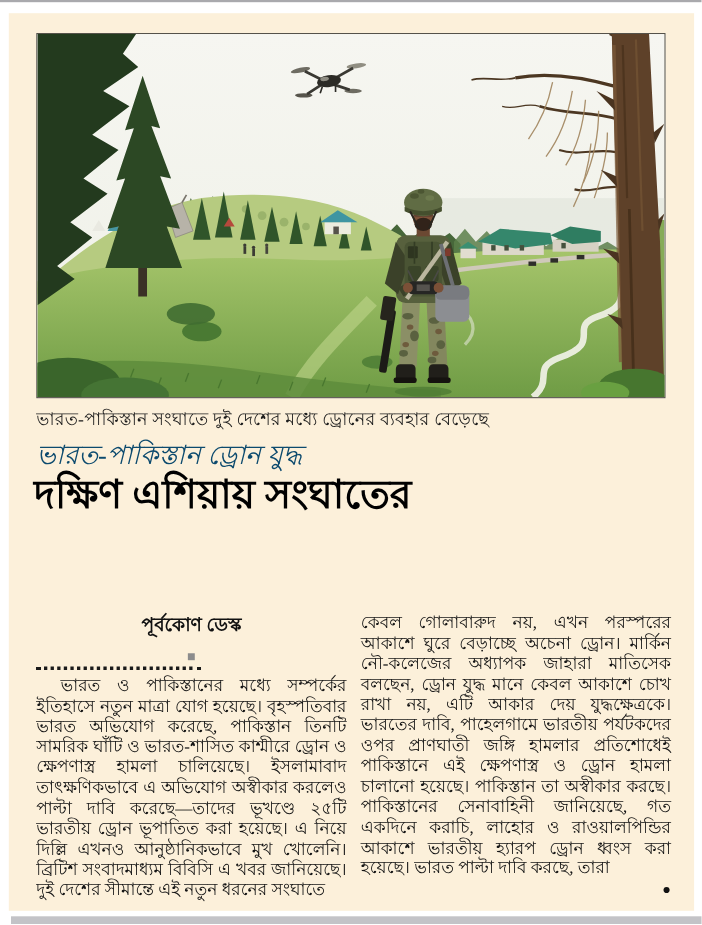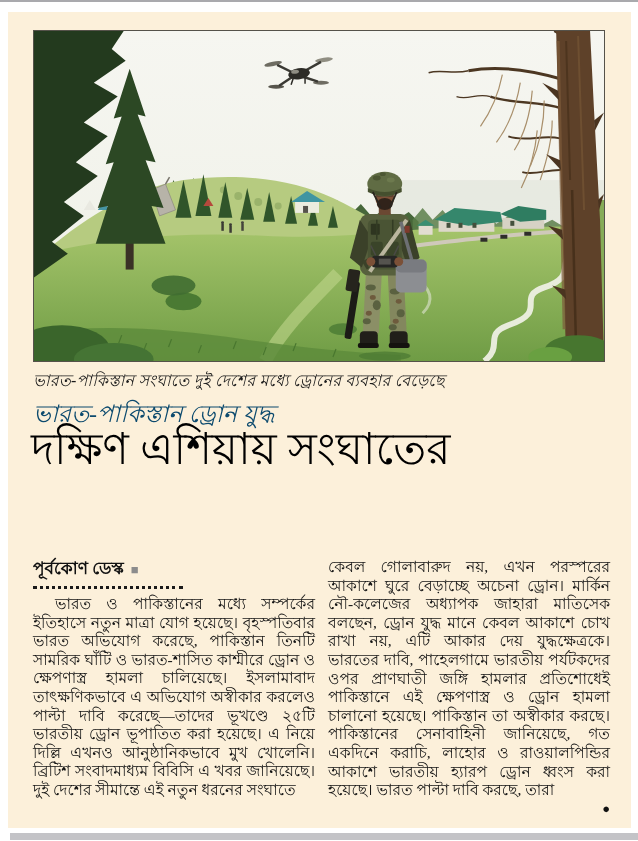"ভারত-পাকিস্তান সংঘাতে দুই দেশের মধ্যে" .caption { font-style: italic -> none }
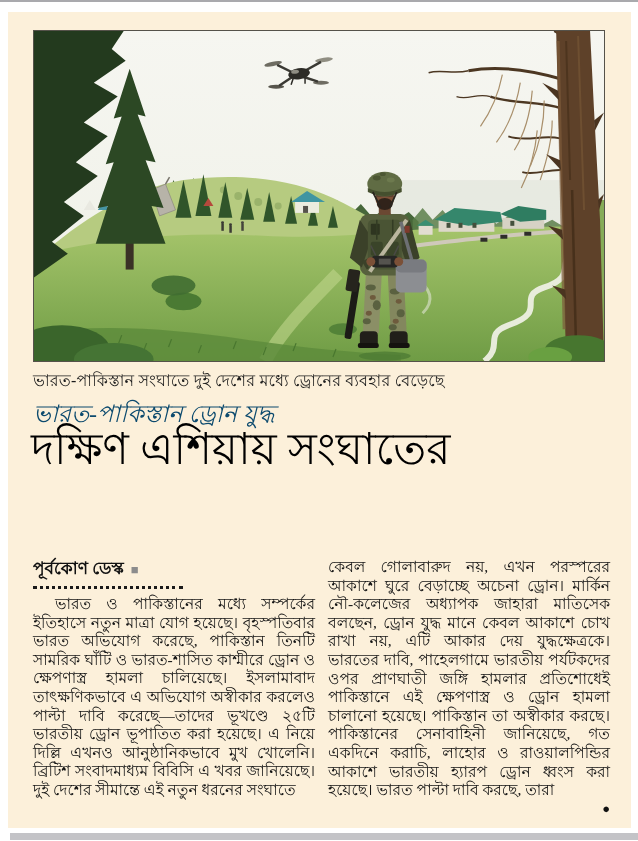"দক্ষিণ এশিয়ায় সংঘাতের" .headline { font-size: 44px -> 36px; font-weight: normal -> bold }
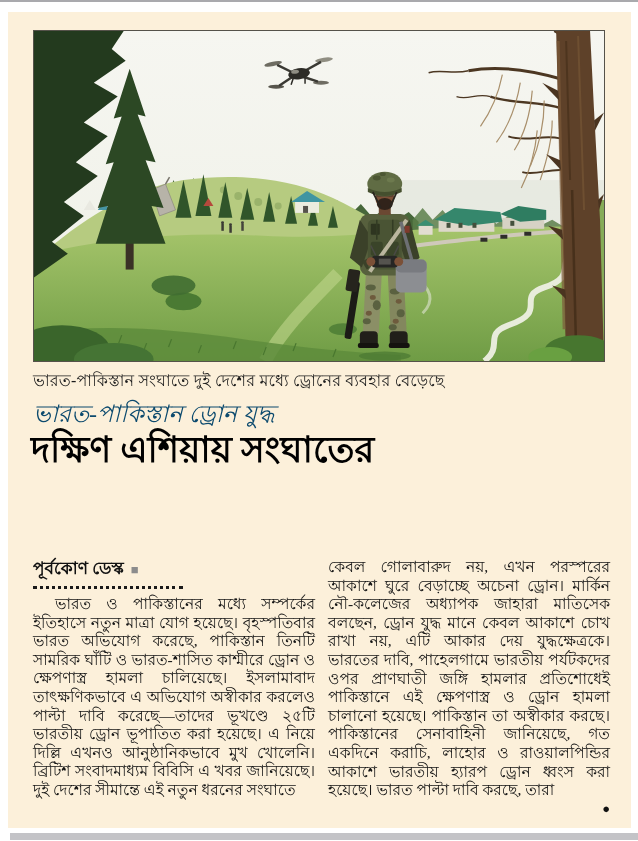"পূর্বকোণ ডেস্ক" .byline-row { flex-direction: none -> column }
